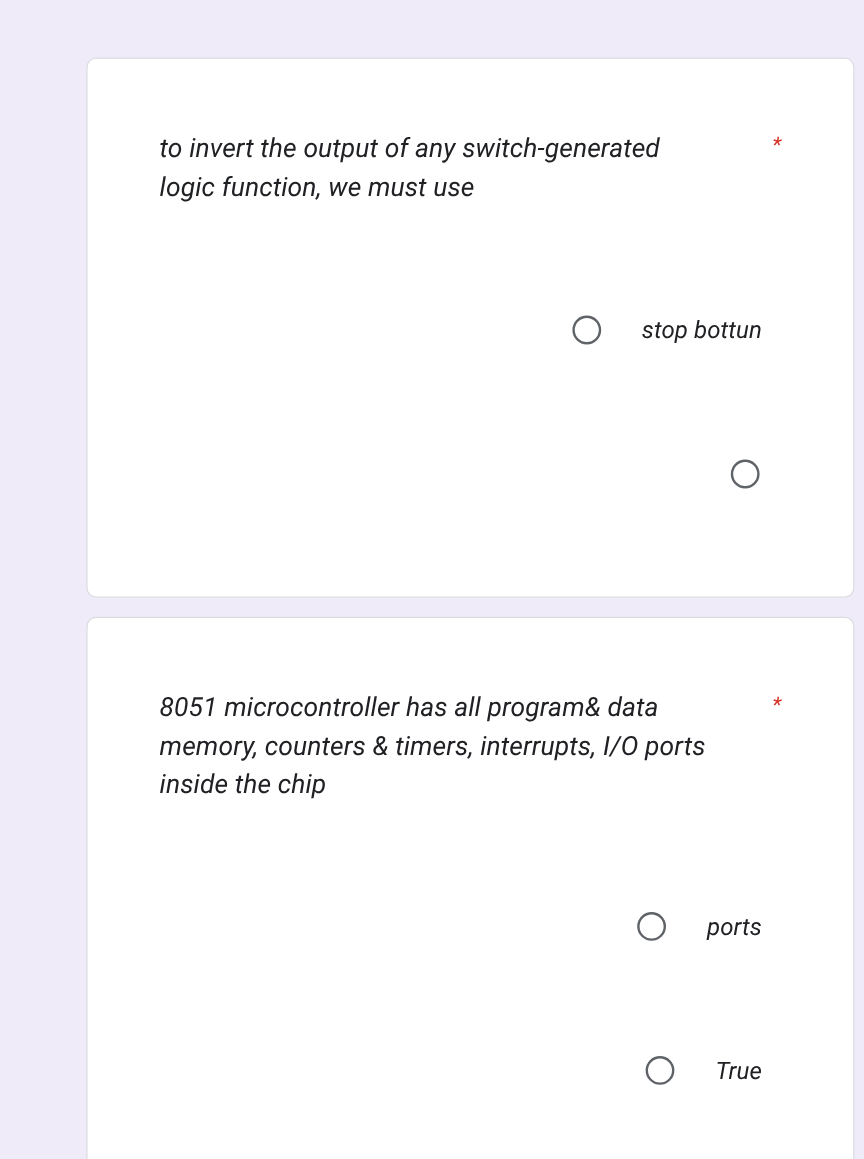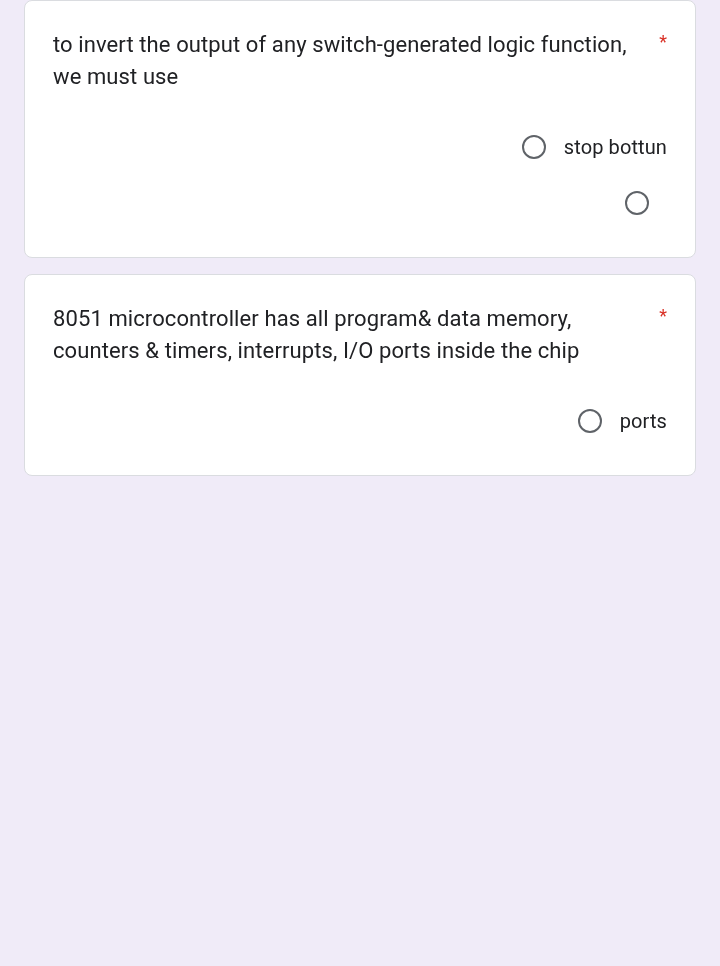"to invert the output of" * { font-style: none -> italic; margin: 0 -> 16px }
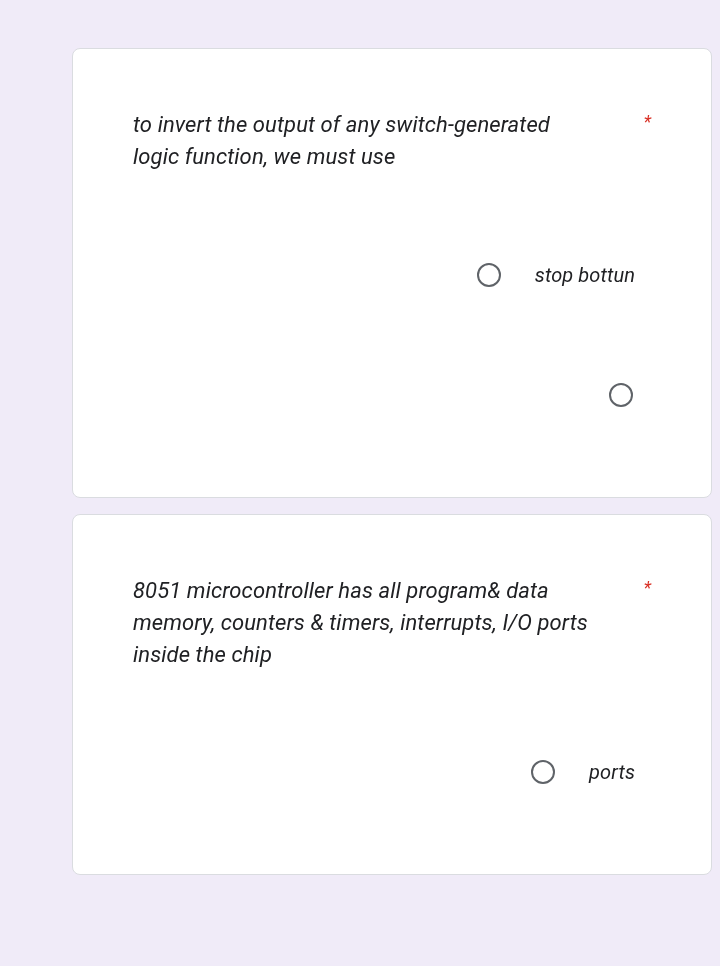"True" div.option-row { html: none -> <div> <div></div> <div>True</div> </div> }
